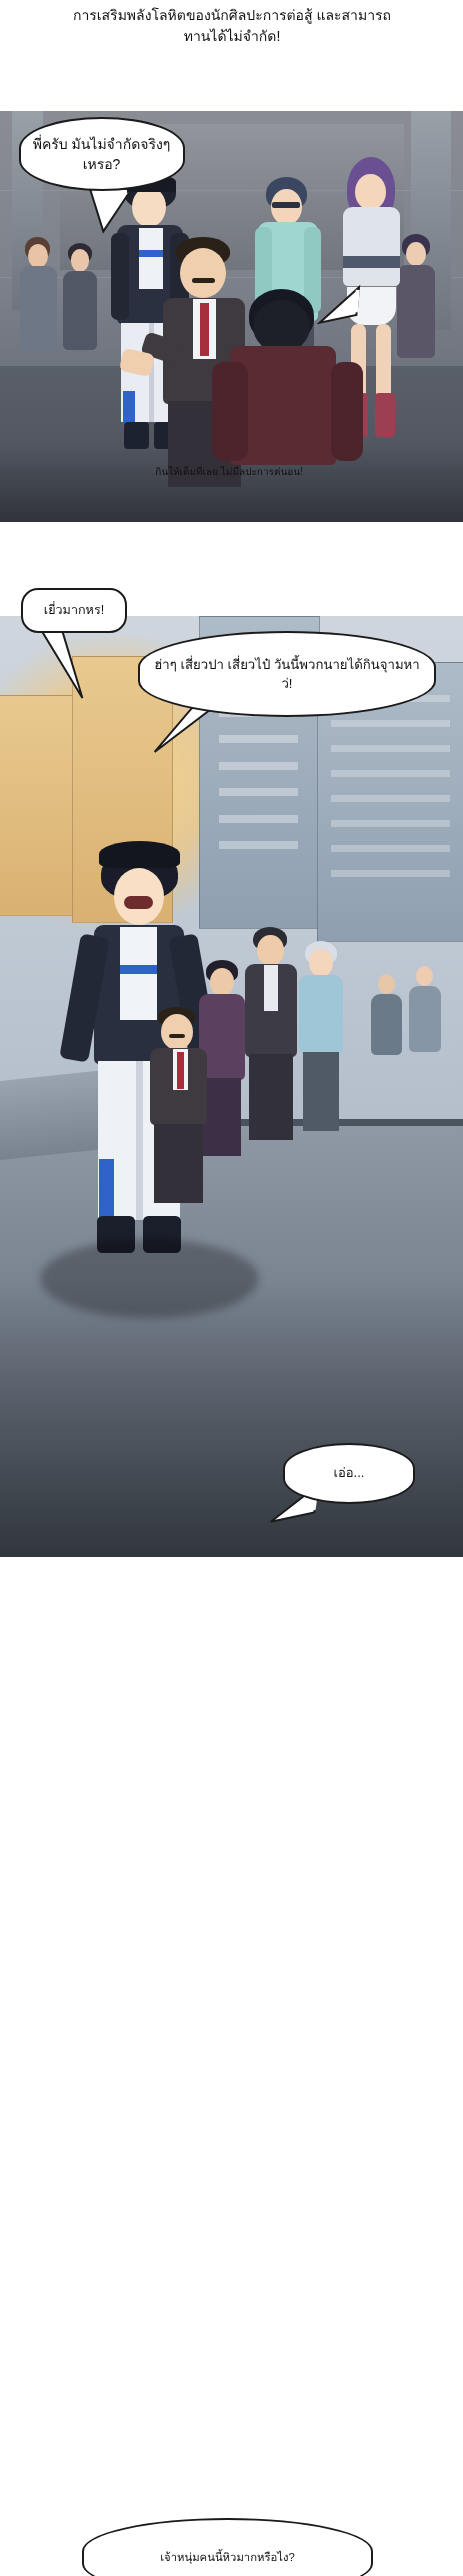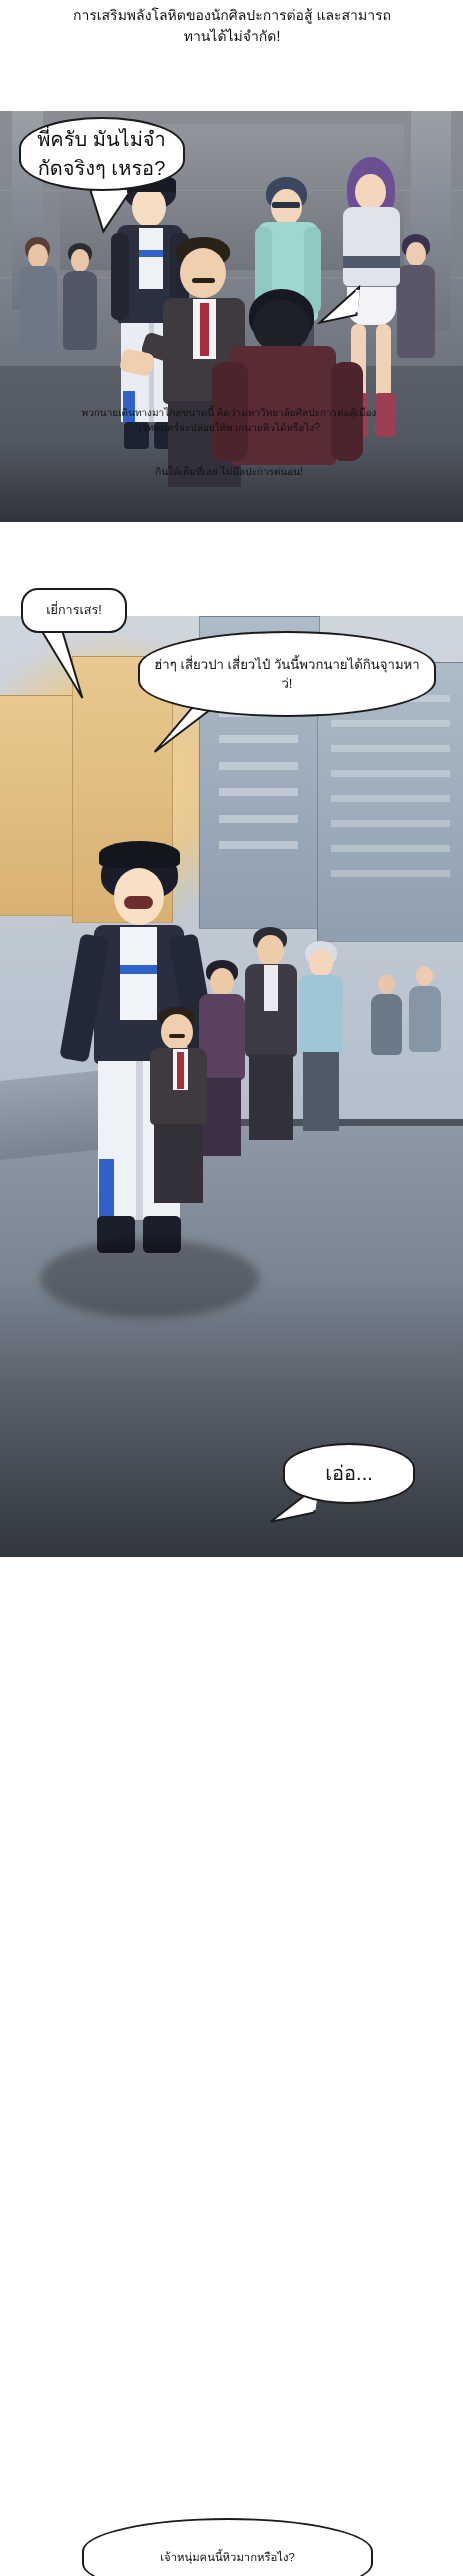"พี่ครับ มันไม่จำกัดจริงๆ เหรอ?" div.bubble { font-size: 20px -> 14px }
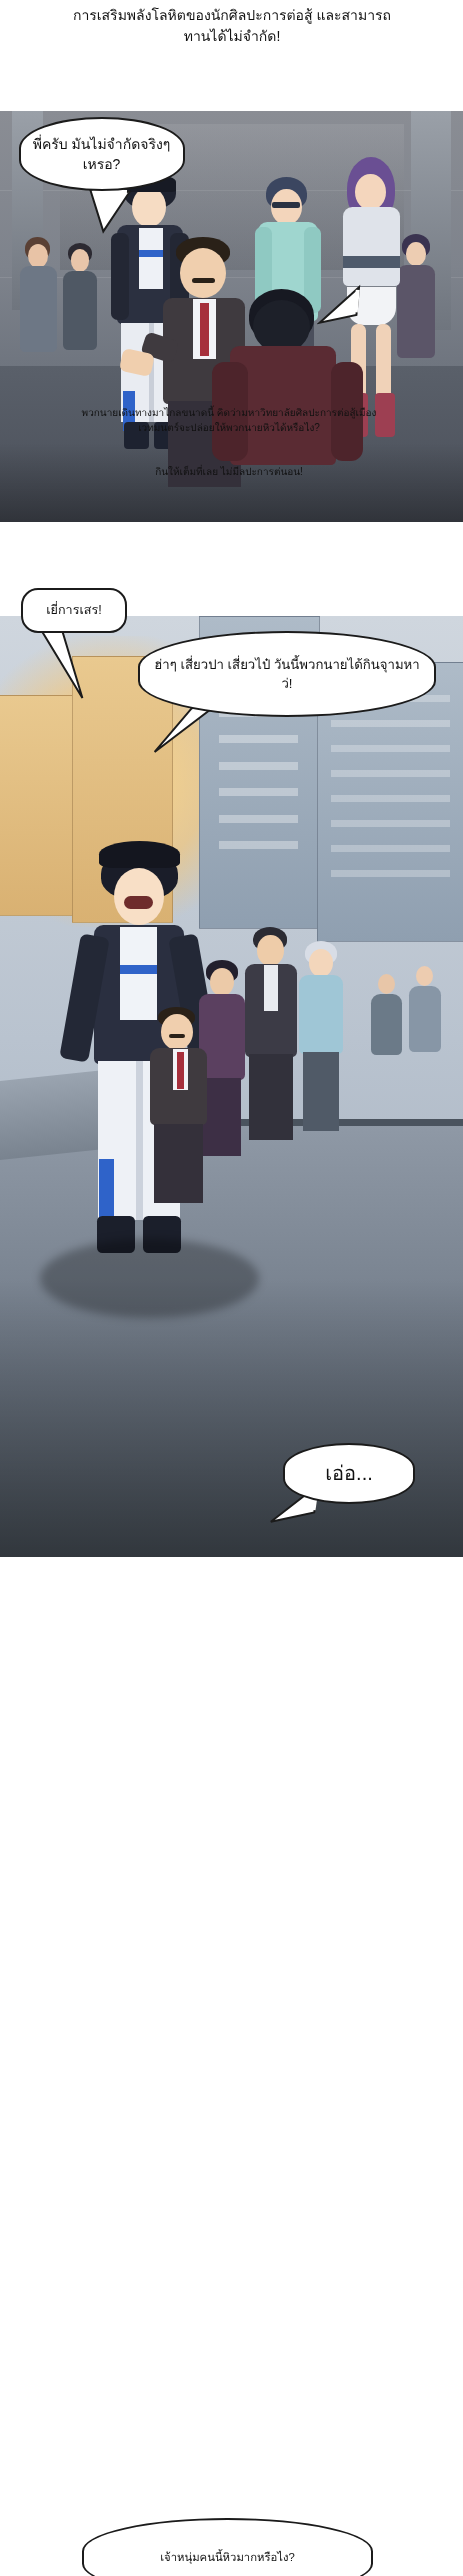"พวกนายเดินทางมาไกลขนาดนี้" div.caption { html: <div>พวกนายเดินทางมาไกลขนาดนี้ คิดว่ามหาวิทยาลัยศิลปะการต่อสู้เมืองเวทมนตร์จะปล่อยให้พวกนายหิวได้หรือไง?</div> -> none }
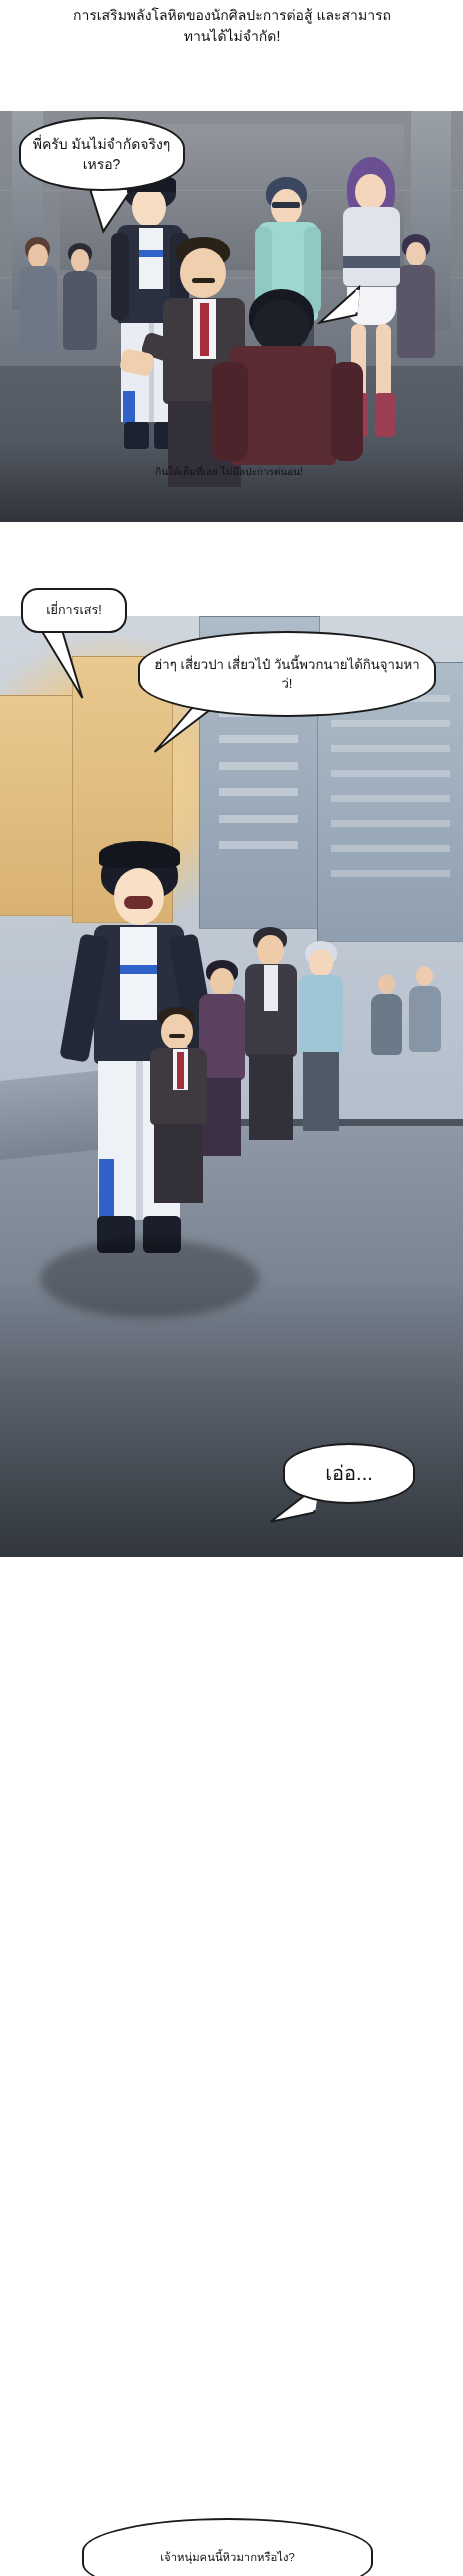"เยี่การเสร!" div.bubble { text: เยี่การเสร -> เยี่วมากหร }
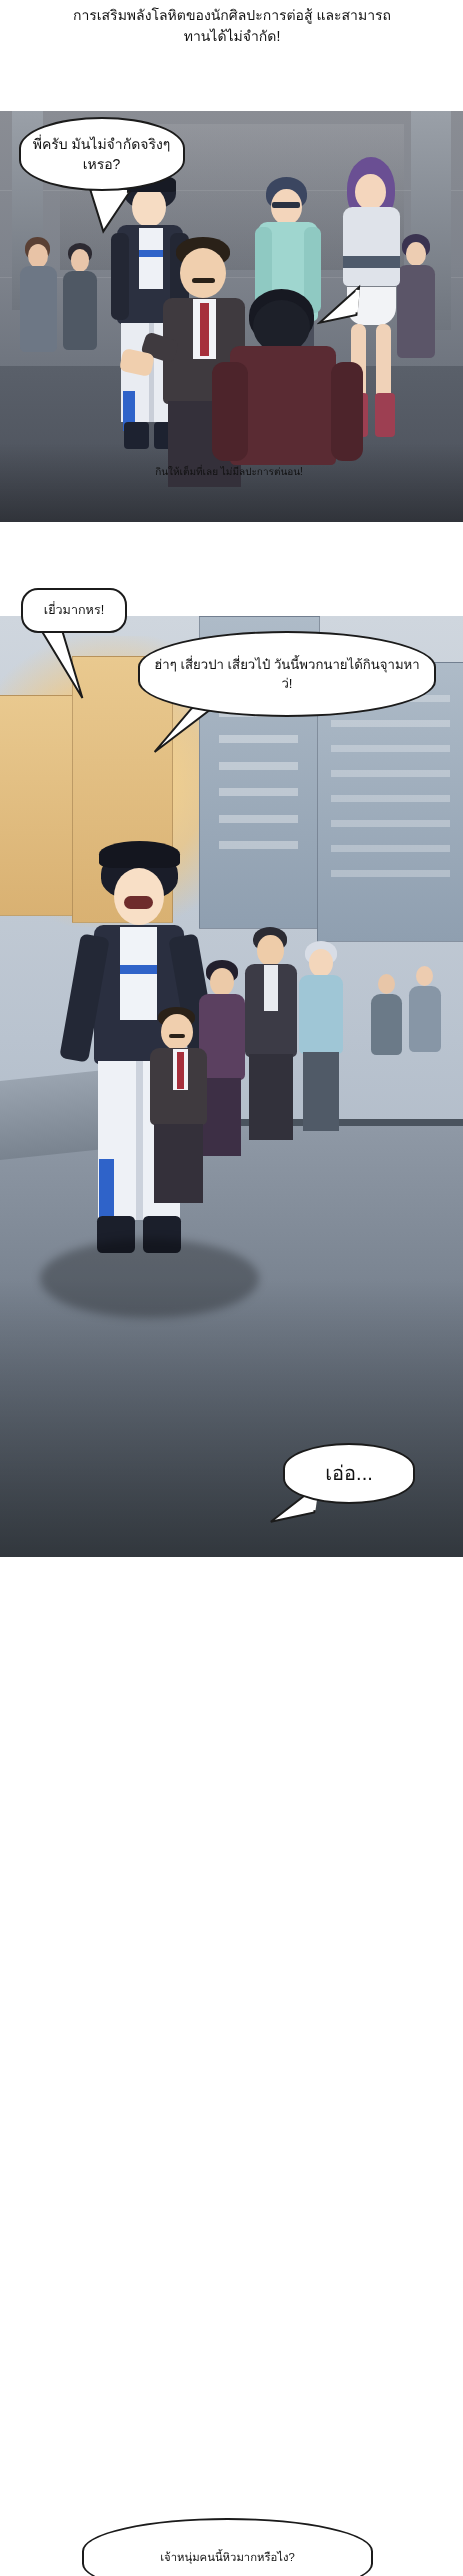"เอ่อ..." div.bubble { font-size: 20px -> 13px }
